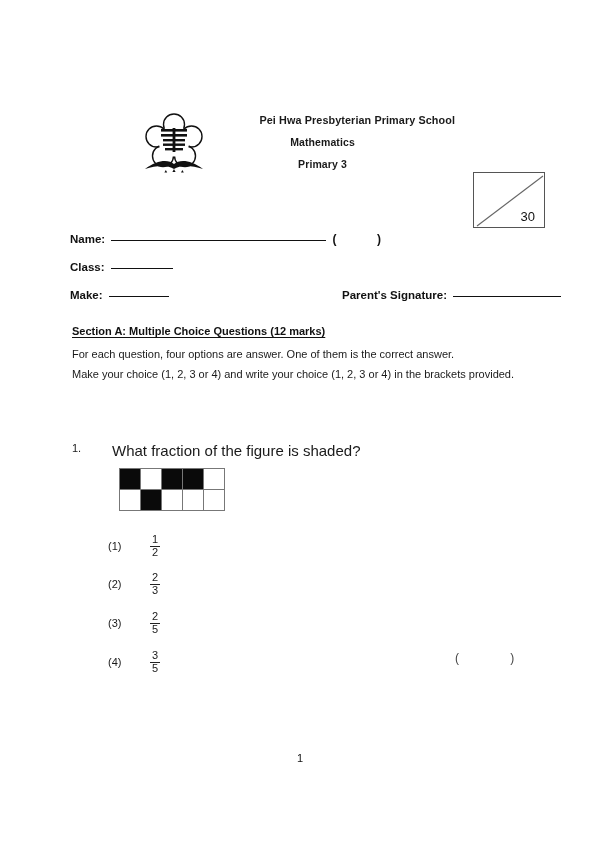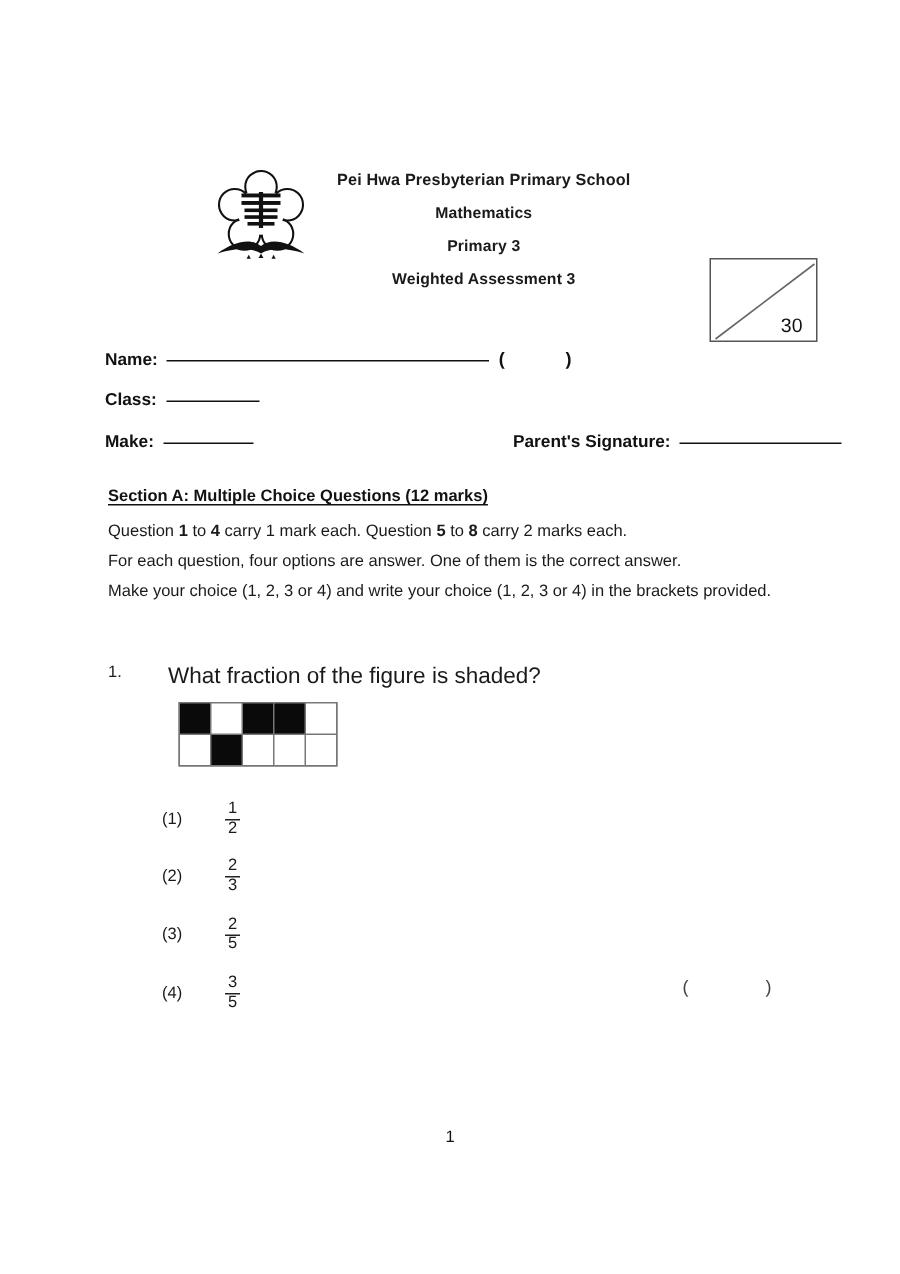"Pei Hwa Presbyterian Primary School" .header-titles .line.school { text-align: none -> right }
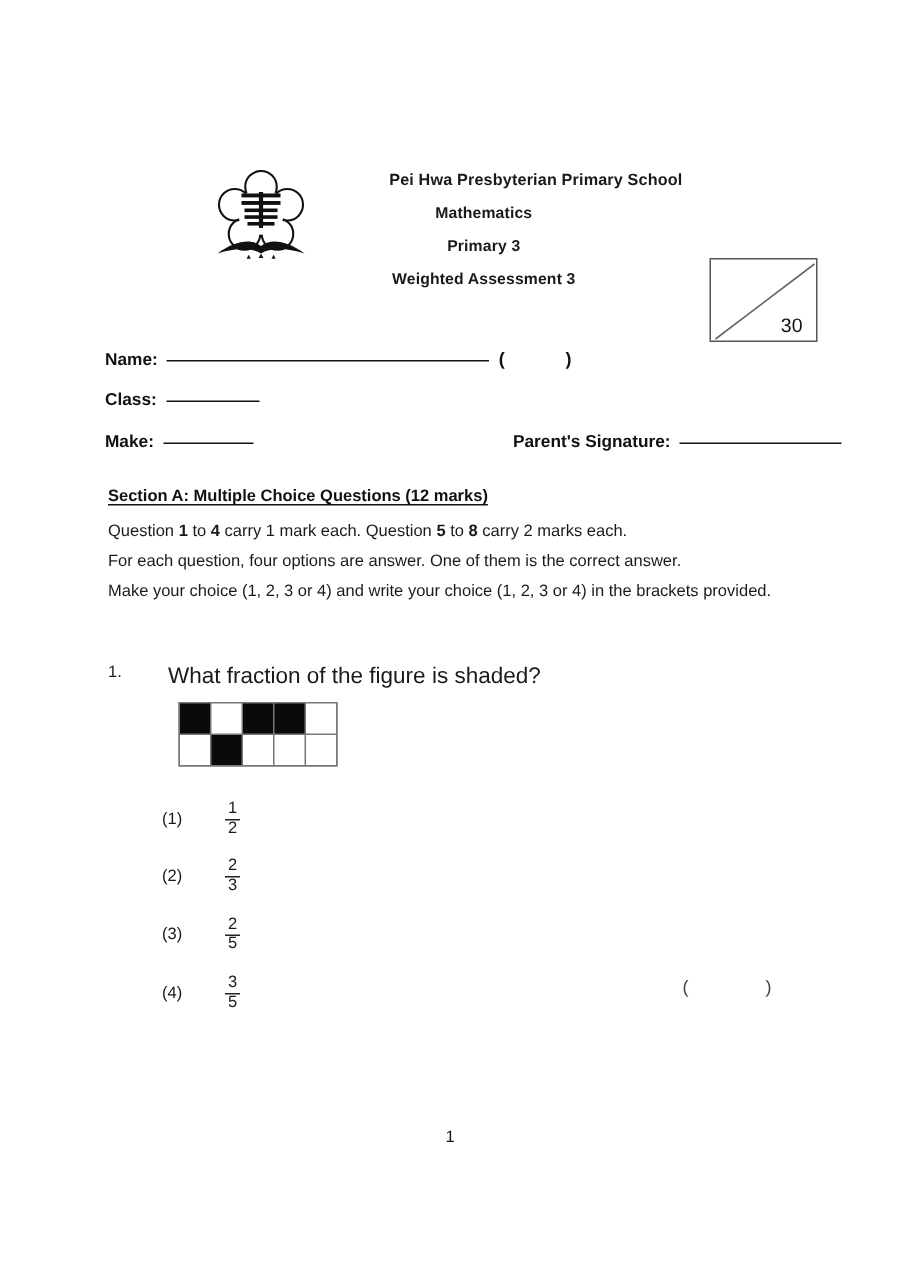"Weighted Assessment 3" div.line { html: <div>Weighted Assessment 3</div> -> none }
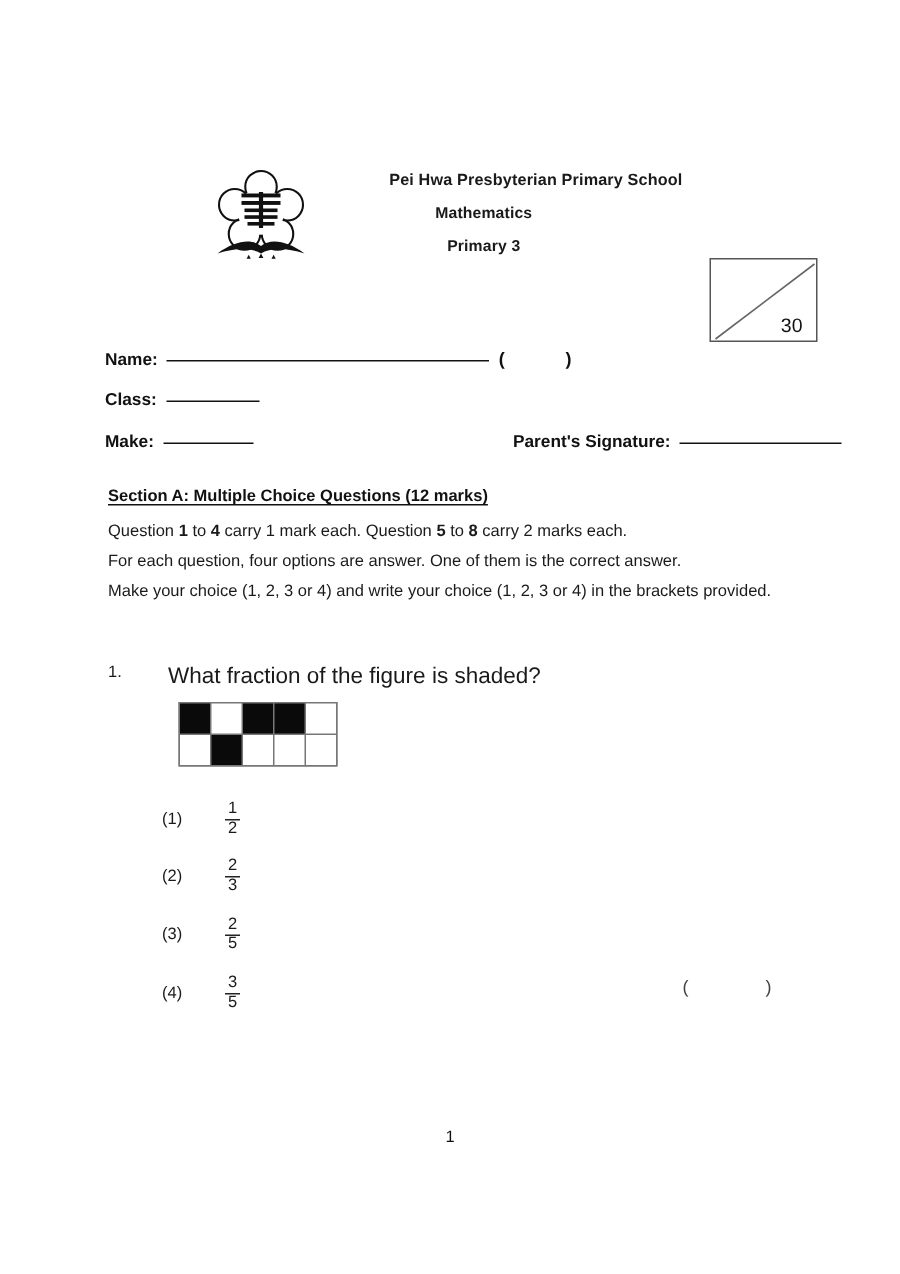"Question 1 to 4 carry" p { html: <p> <span>Question </span><b>1</b><span> to </span><b>4</b><span> carry 1 mark each. Question </span><b>5</b><span> to </span><b>8</b><span> carry 2 marks each.</span> </p> -> none }
